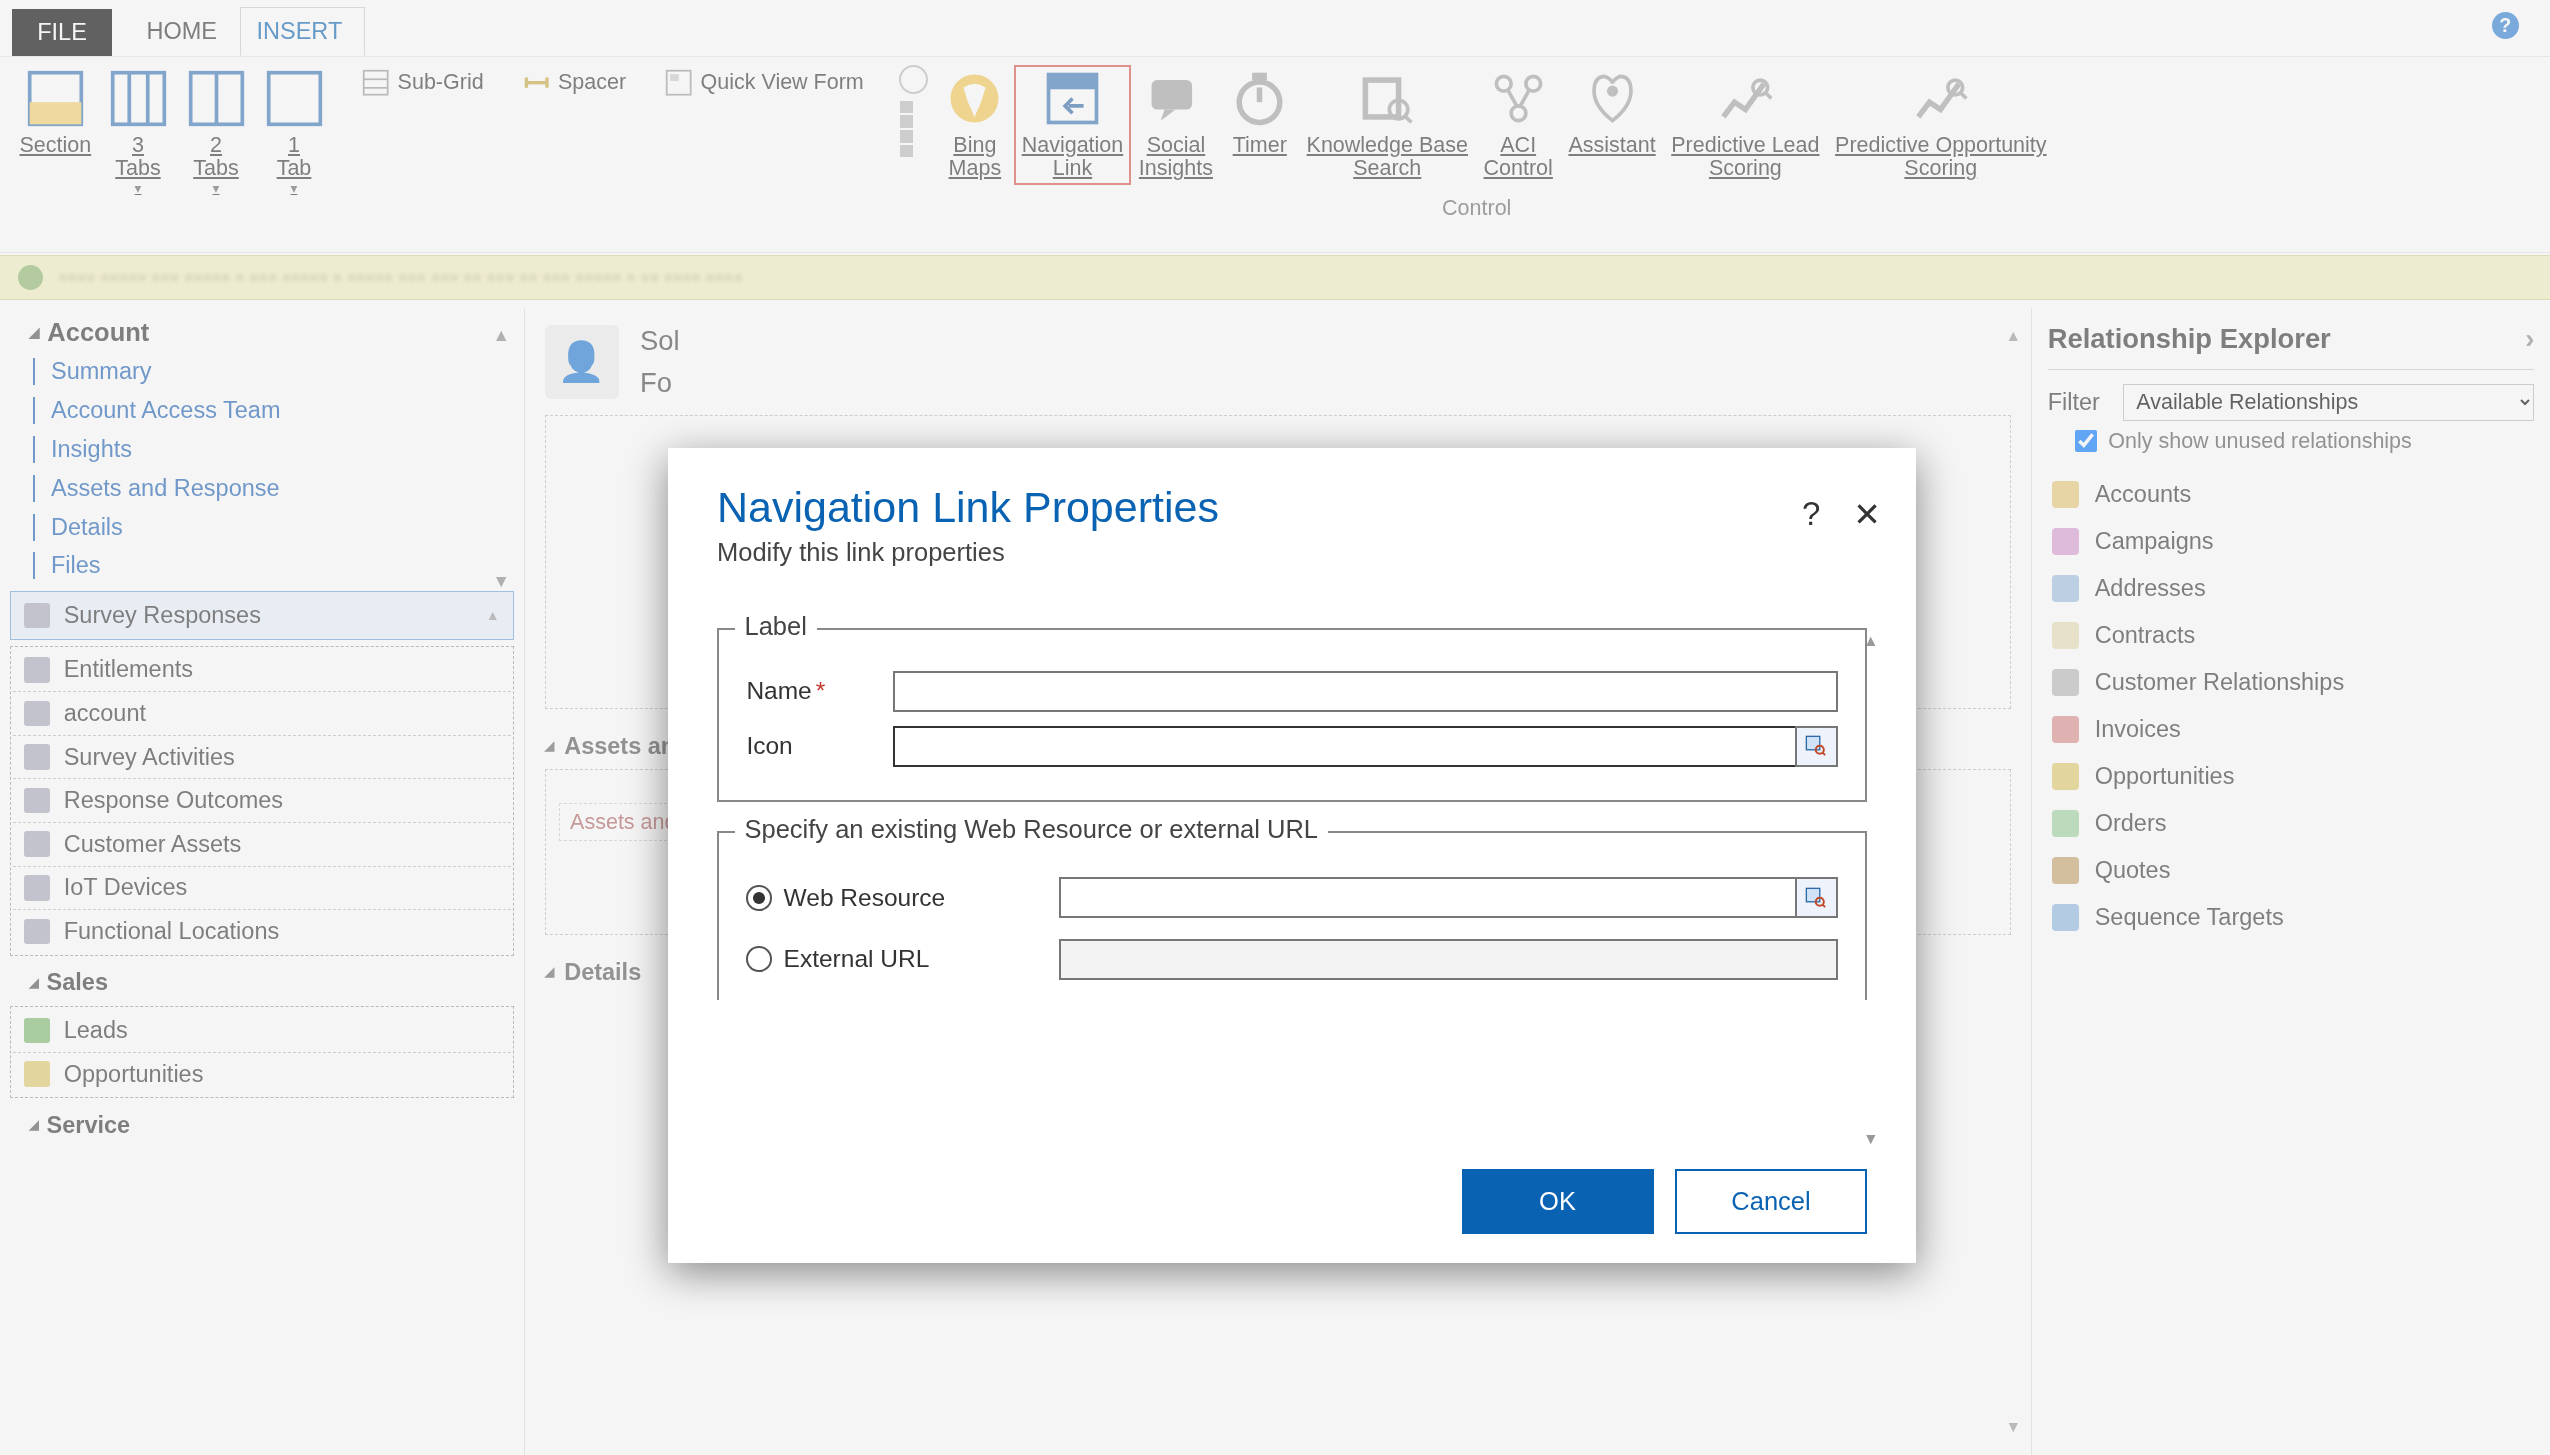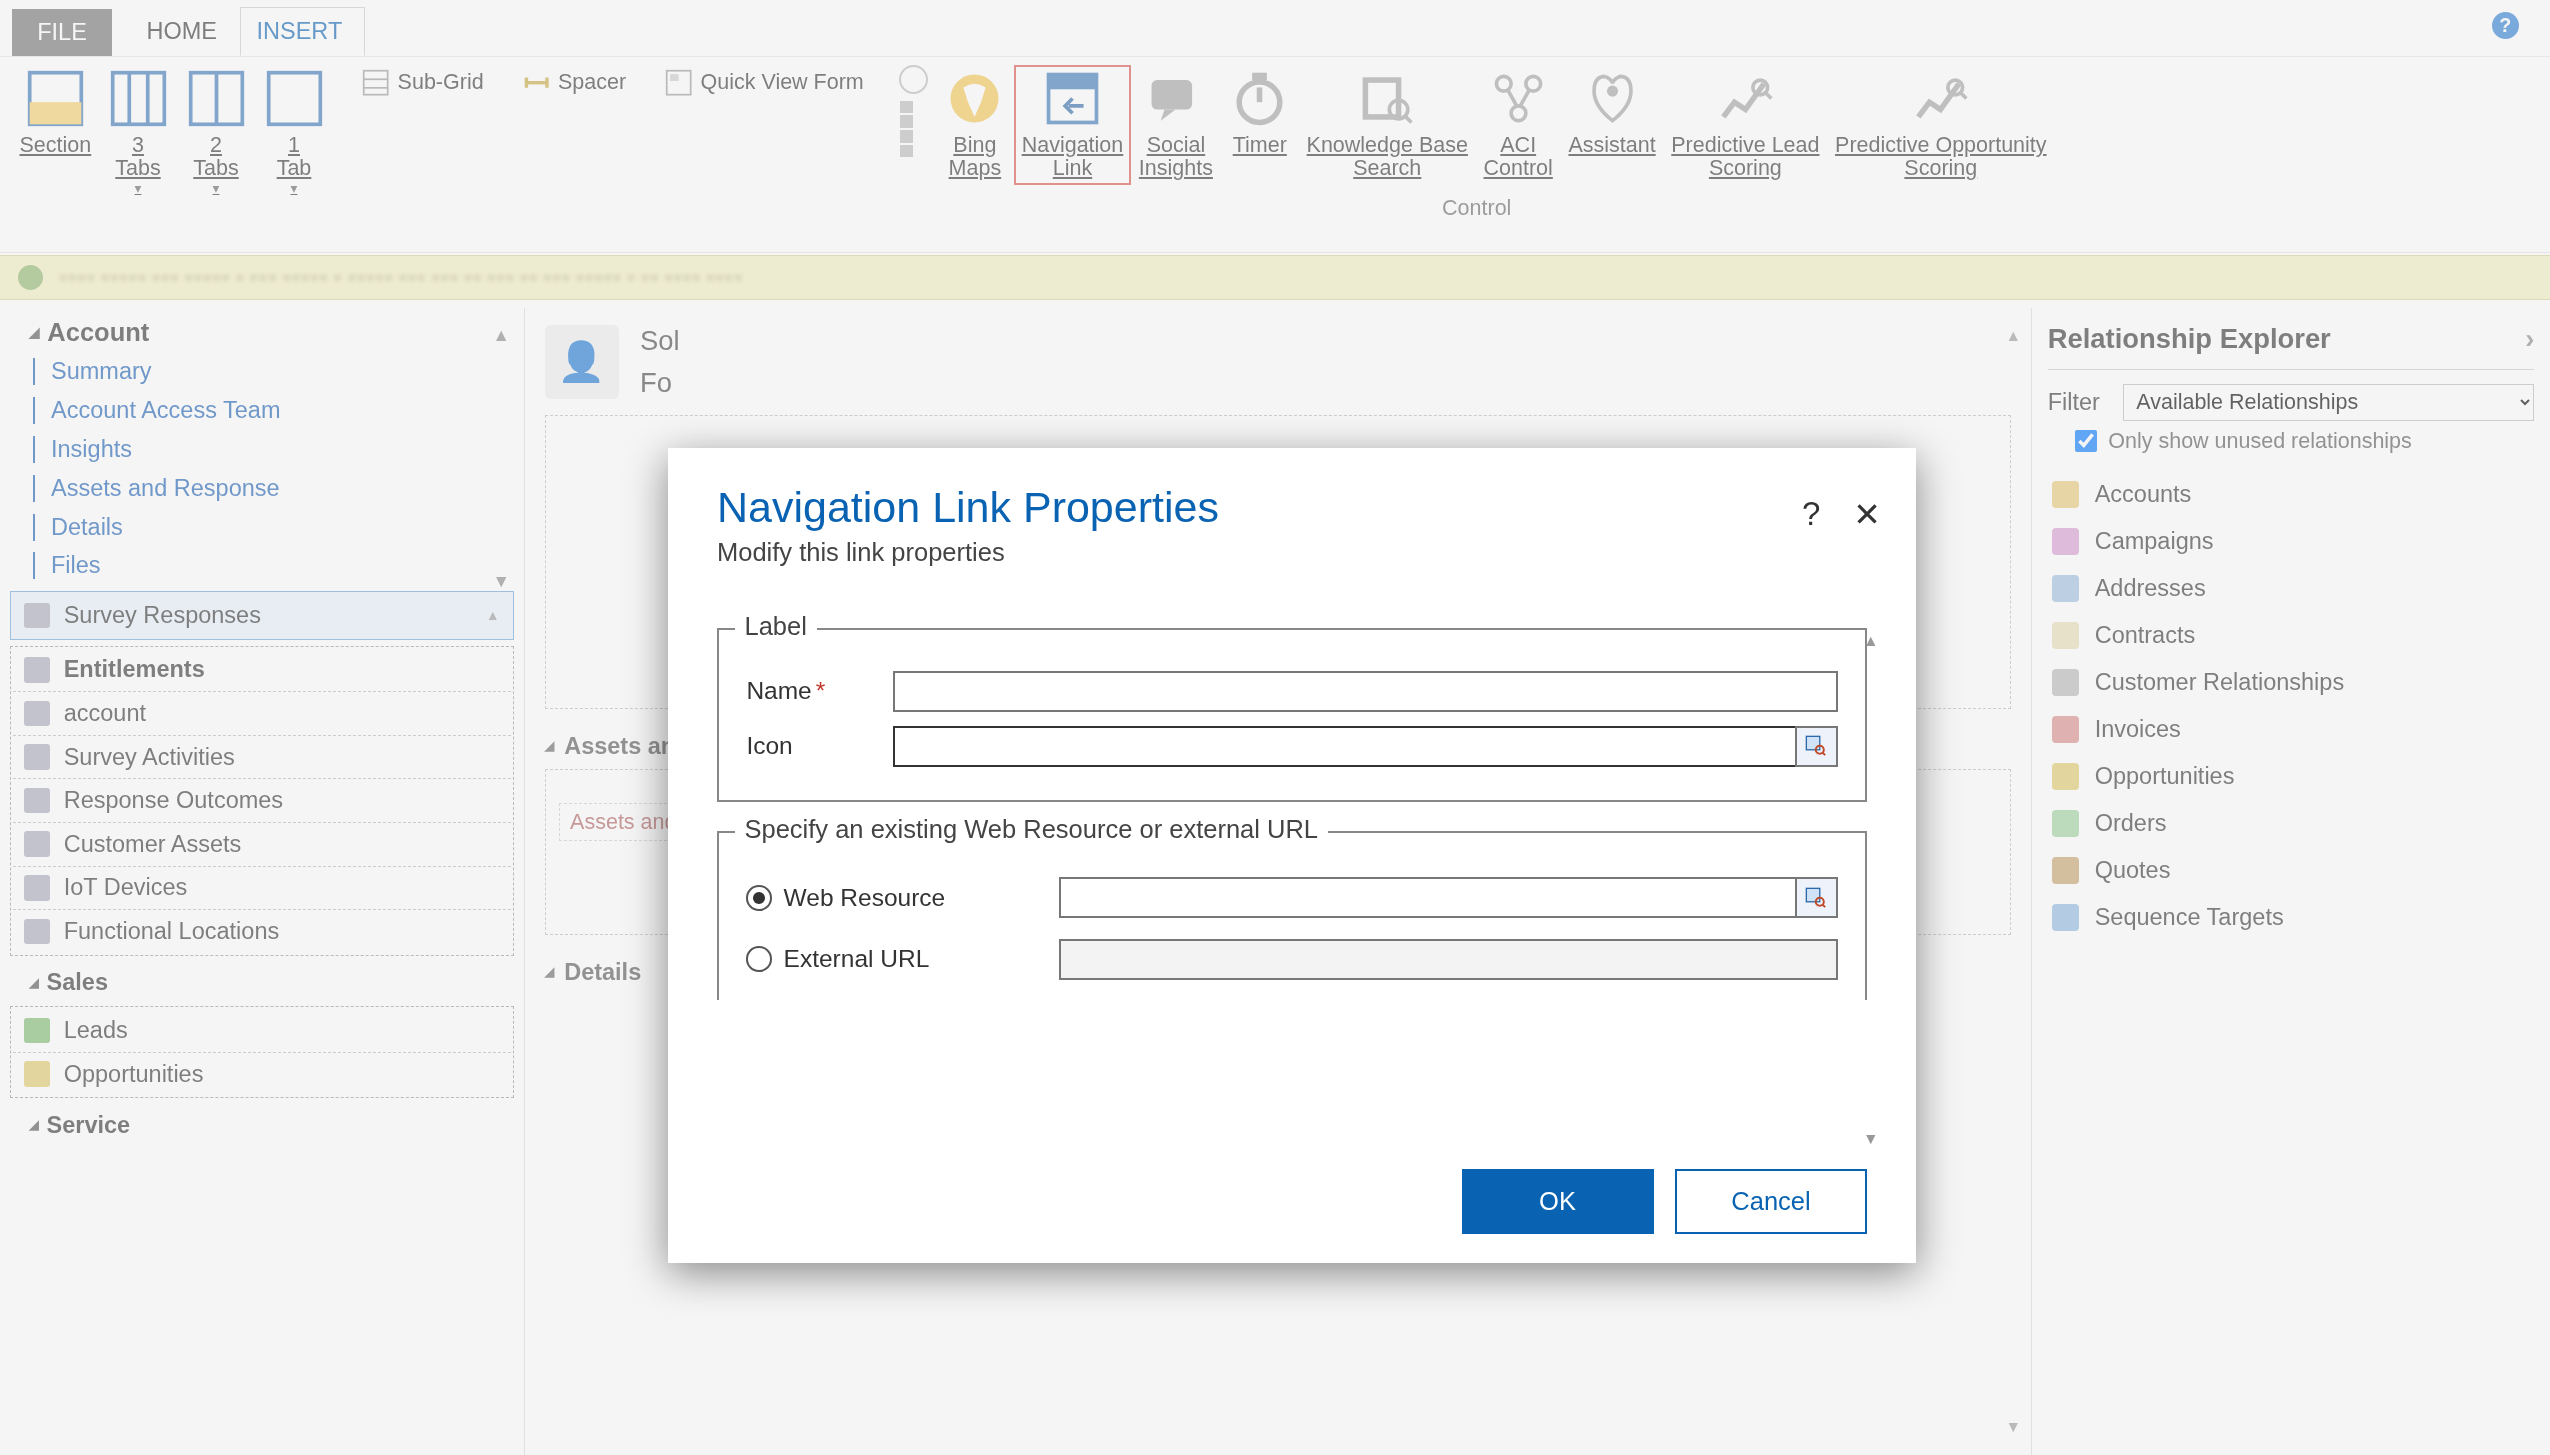"FILE" .tab-file { background: #737373 -> #000000 }
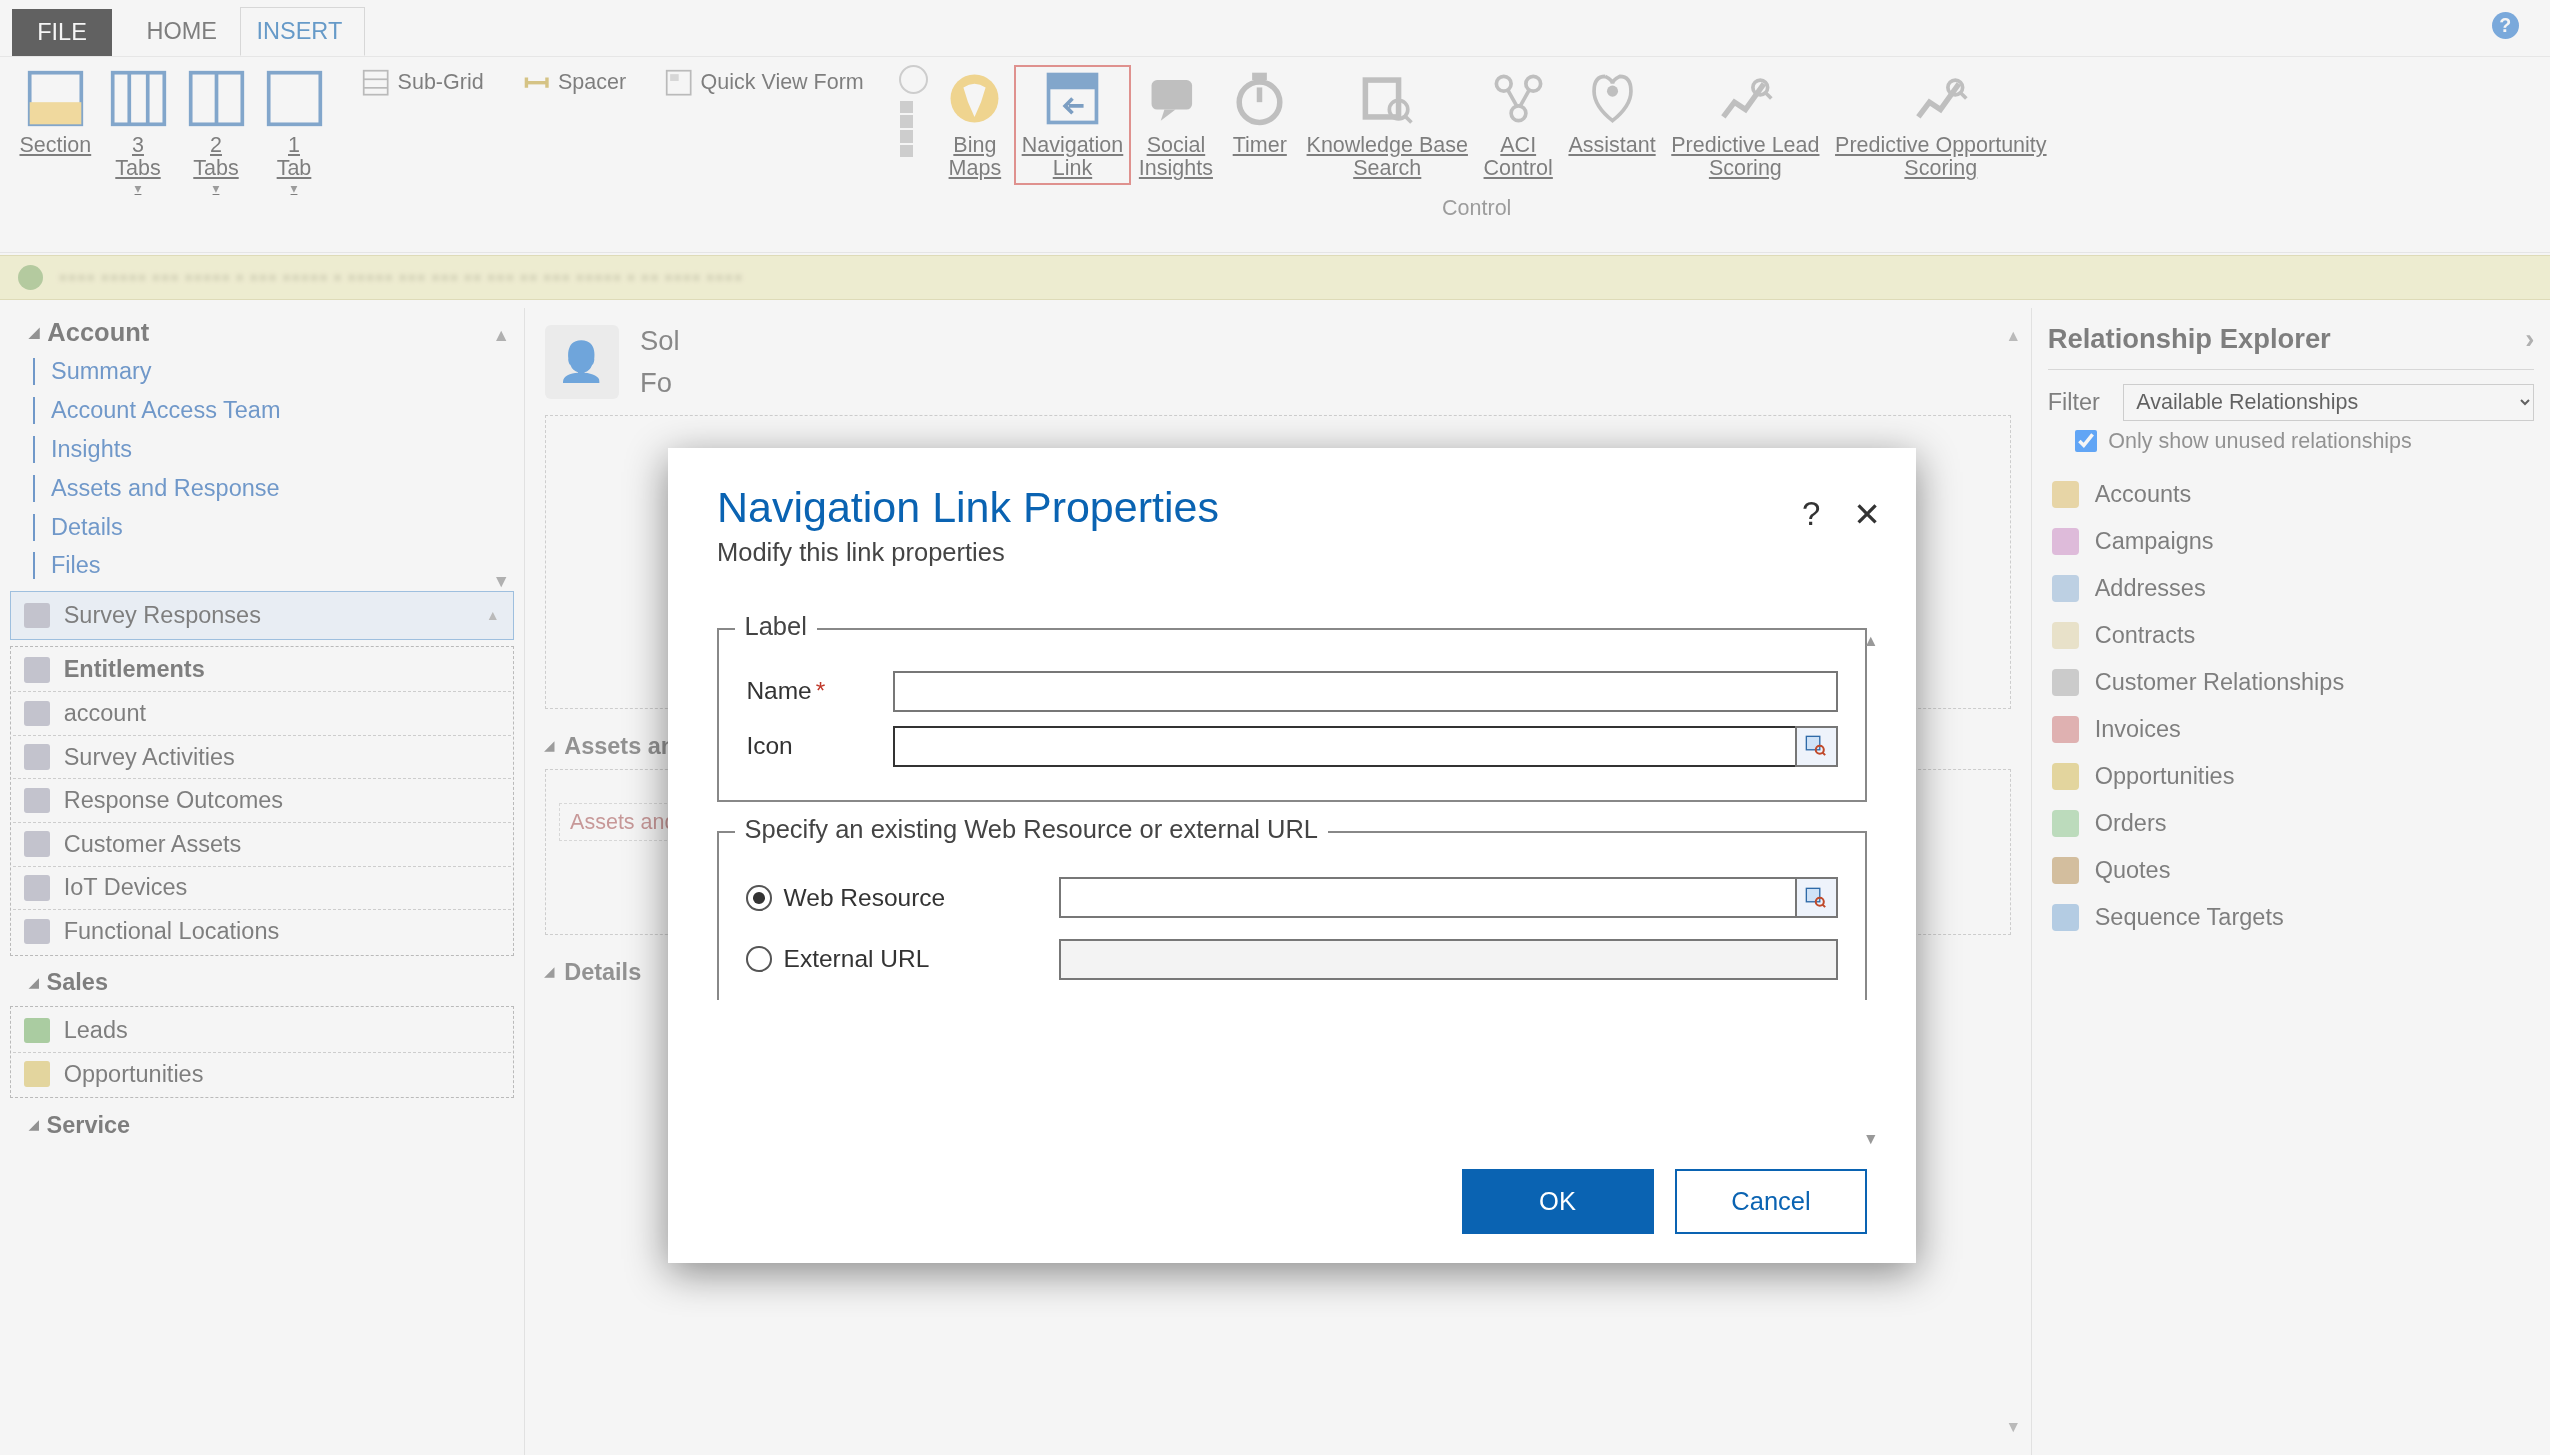"Entitlements" div.nav-item { font-weight: bold -> none }
